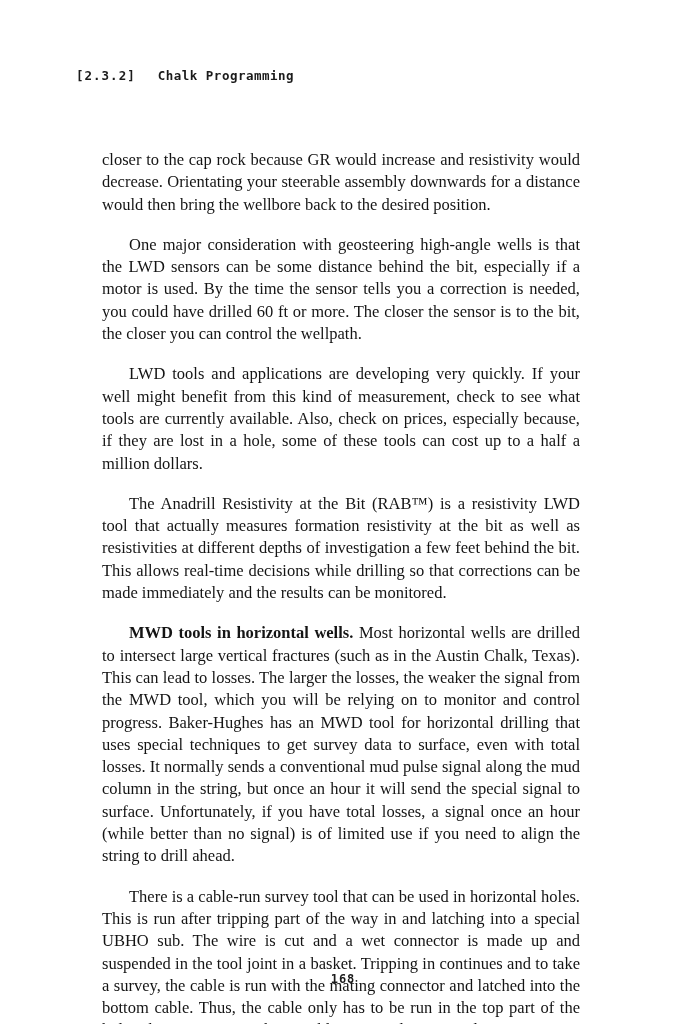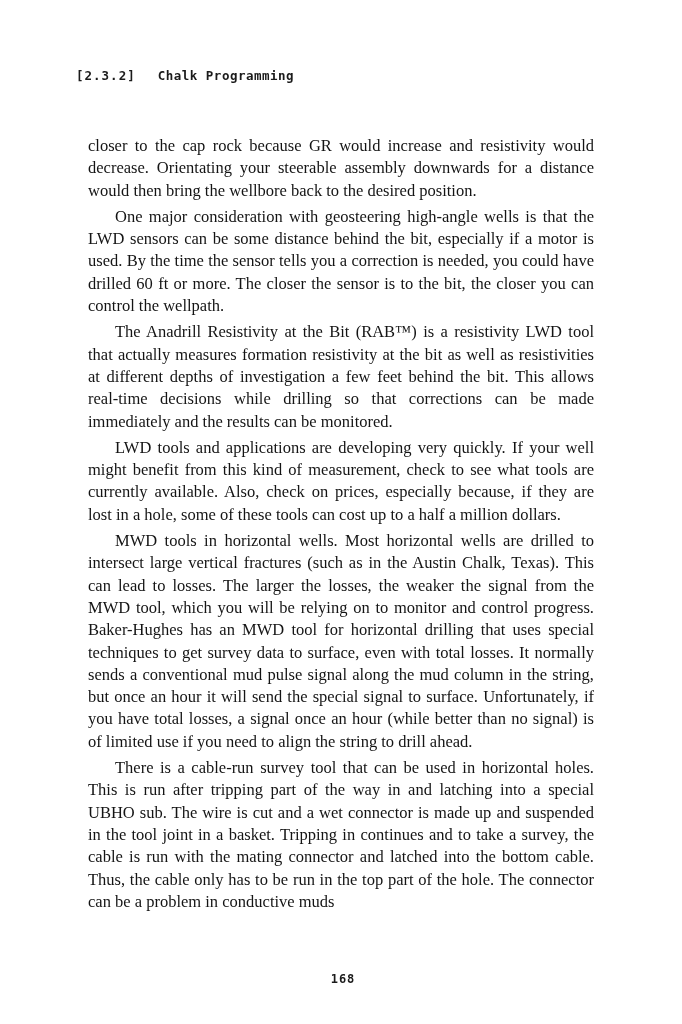"closer to the cap rock" .body-text p { margin: 4px -> 18px }
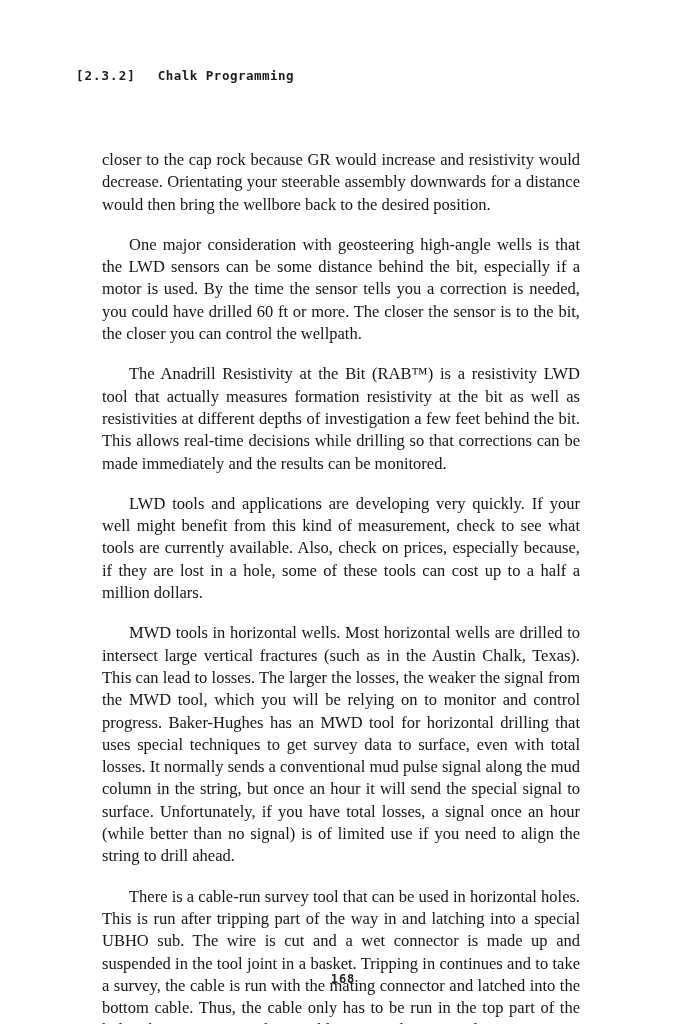"The Anadrill Resistivity at the" p.para { order: before "LWD tools and applications are" -> after "LWD tools and applications are" }
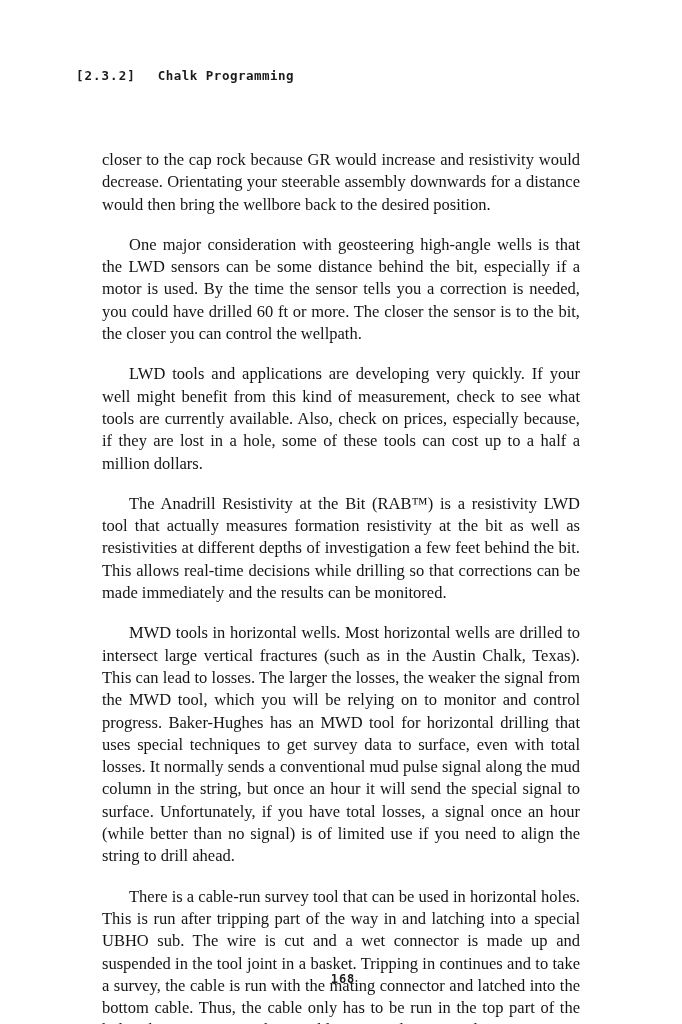"MWD tools in horizontal wells." .body-text strong { font-weight: normal -> bold }
